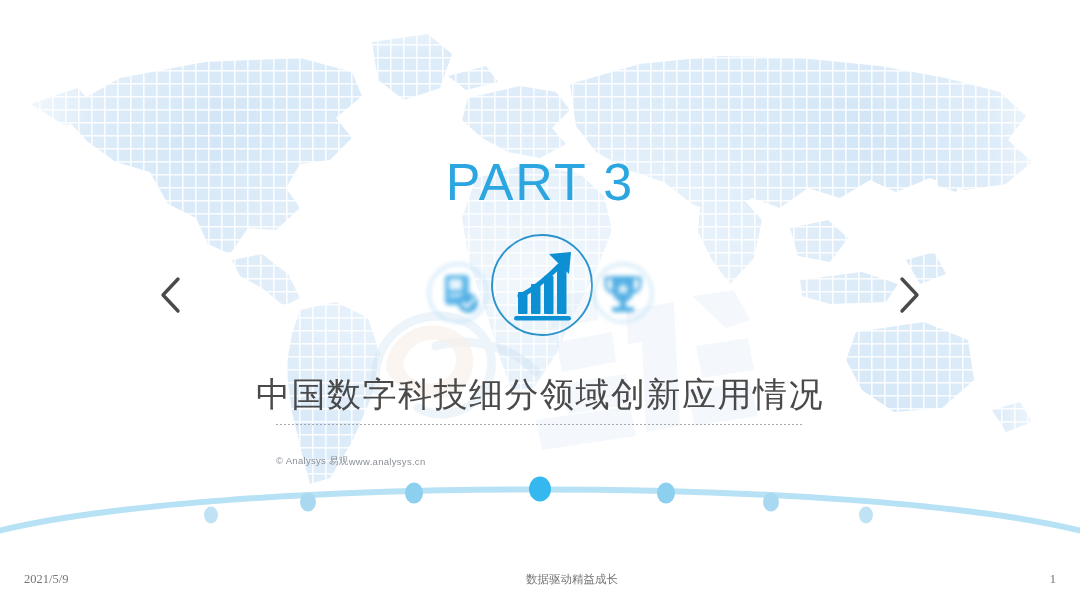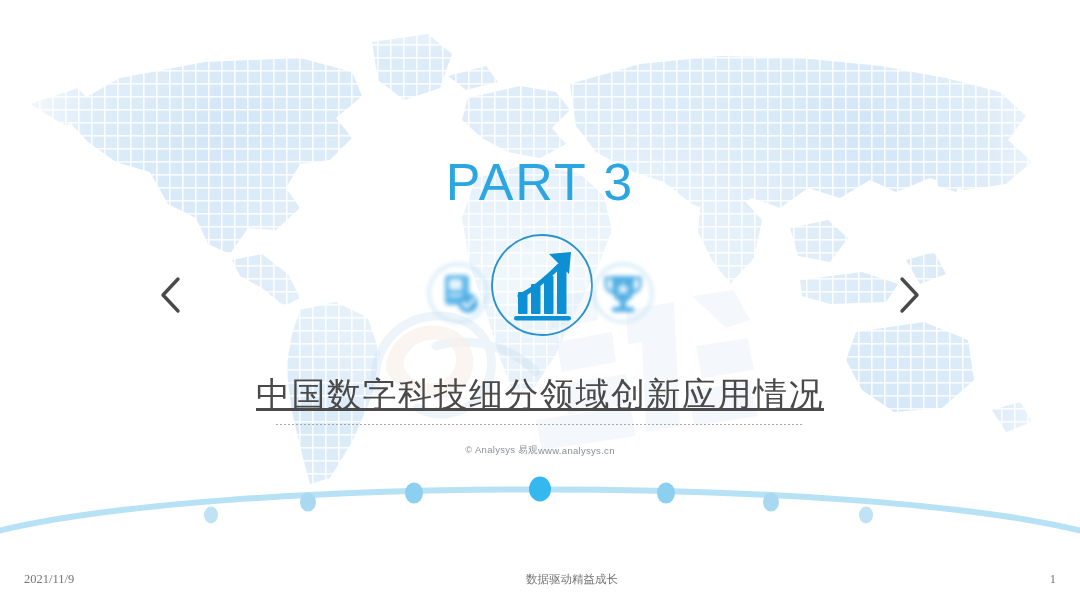"中国数字科技细分领域创新应用情况" .section-title { text-decoration: underline -> none }
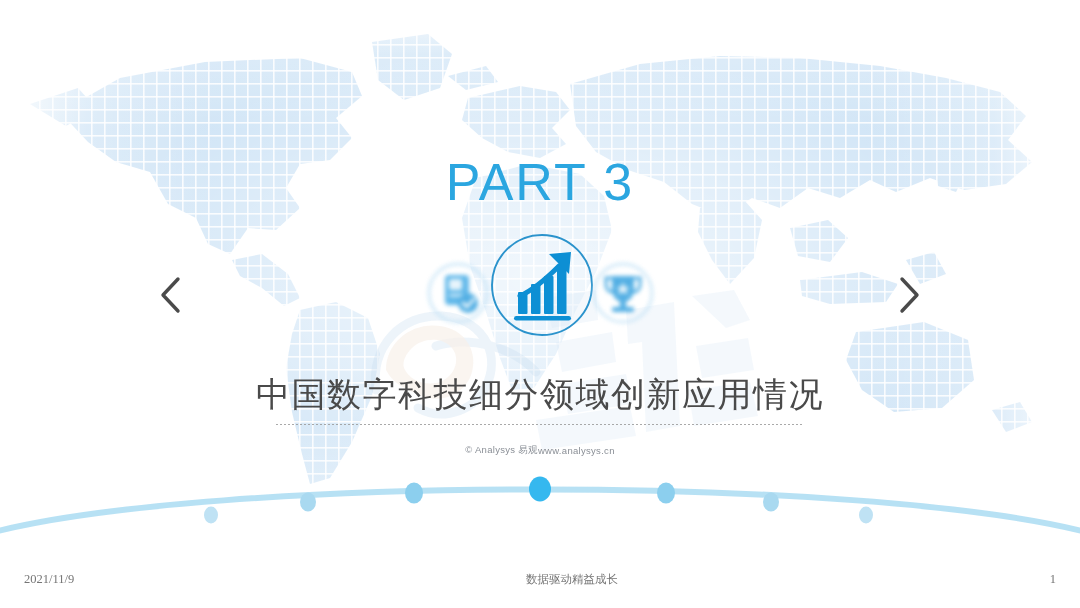"© Analysys 易观" .credit-row { justify-content: center -> flex-start; top: 444px -> 455px }
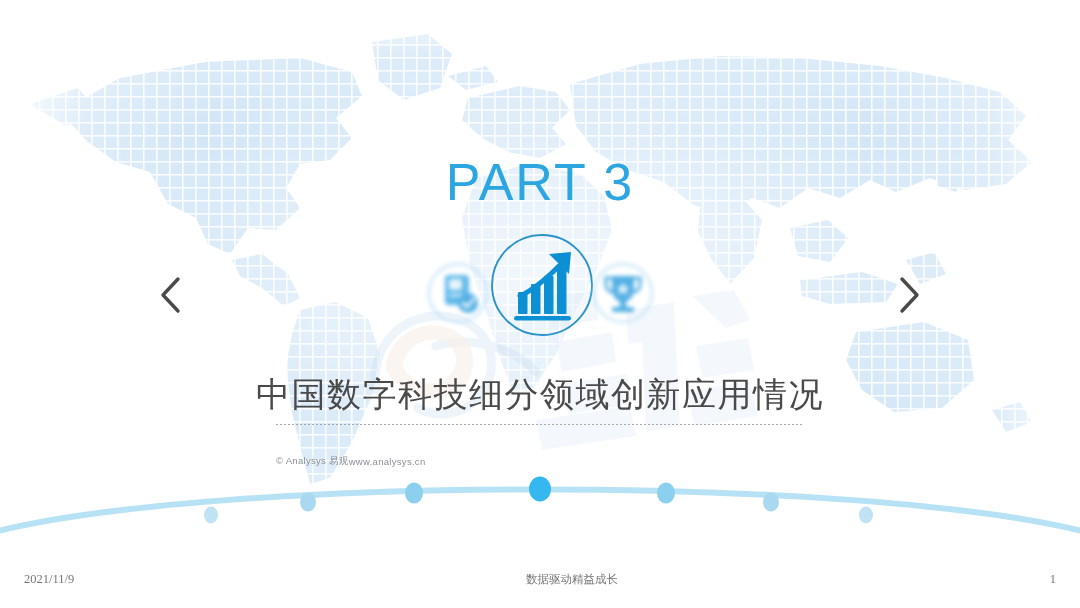"2021/11/9" span.footer-date { text: 2021/11/9 -> 2021/5/9 }
